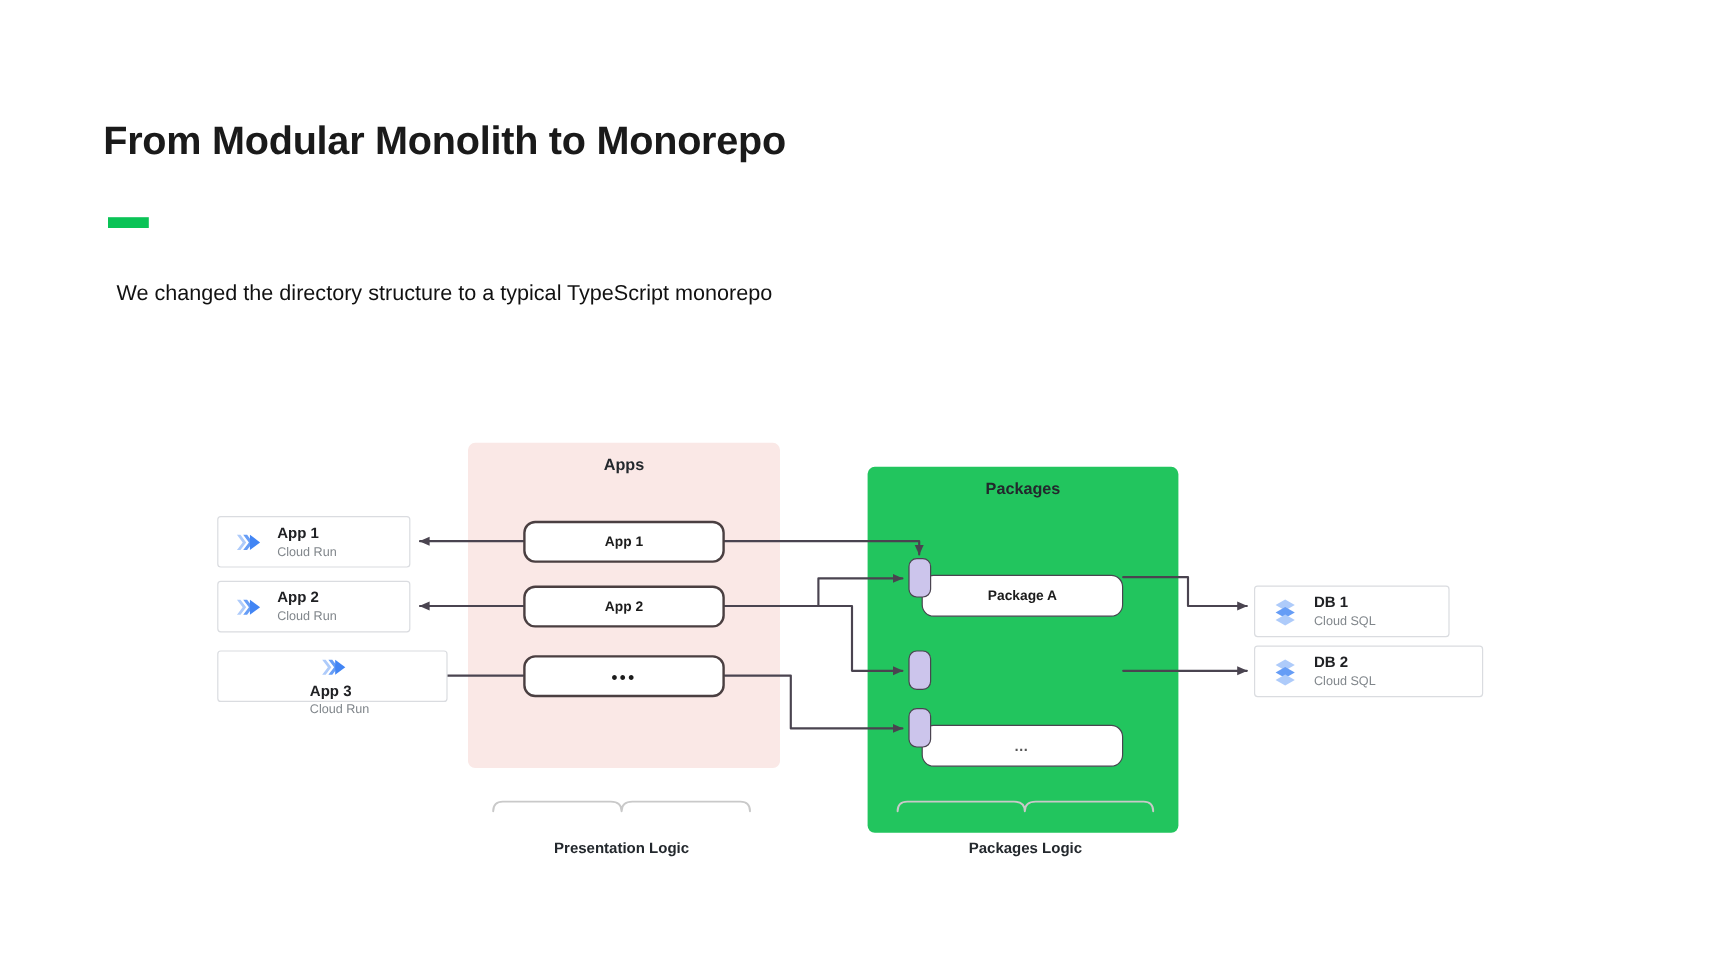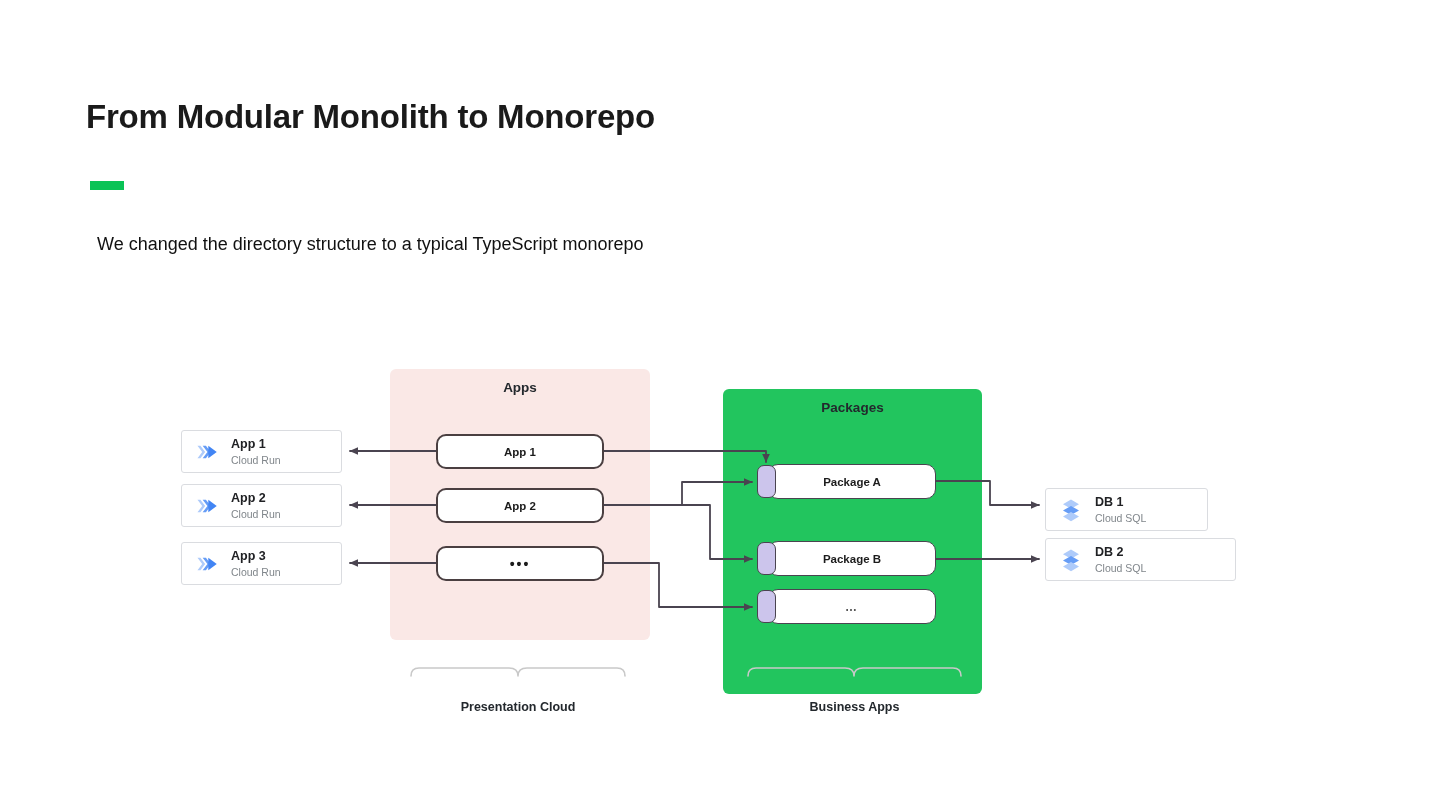"Package A" .pkg-box { margin-top: none -> 15px }
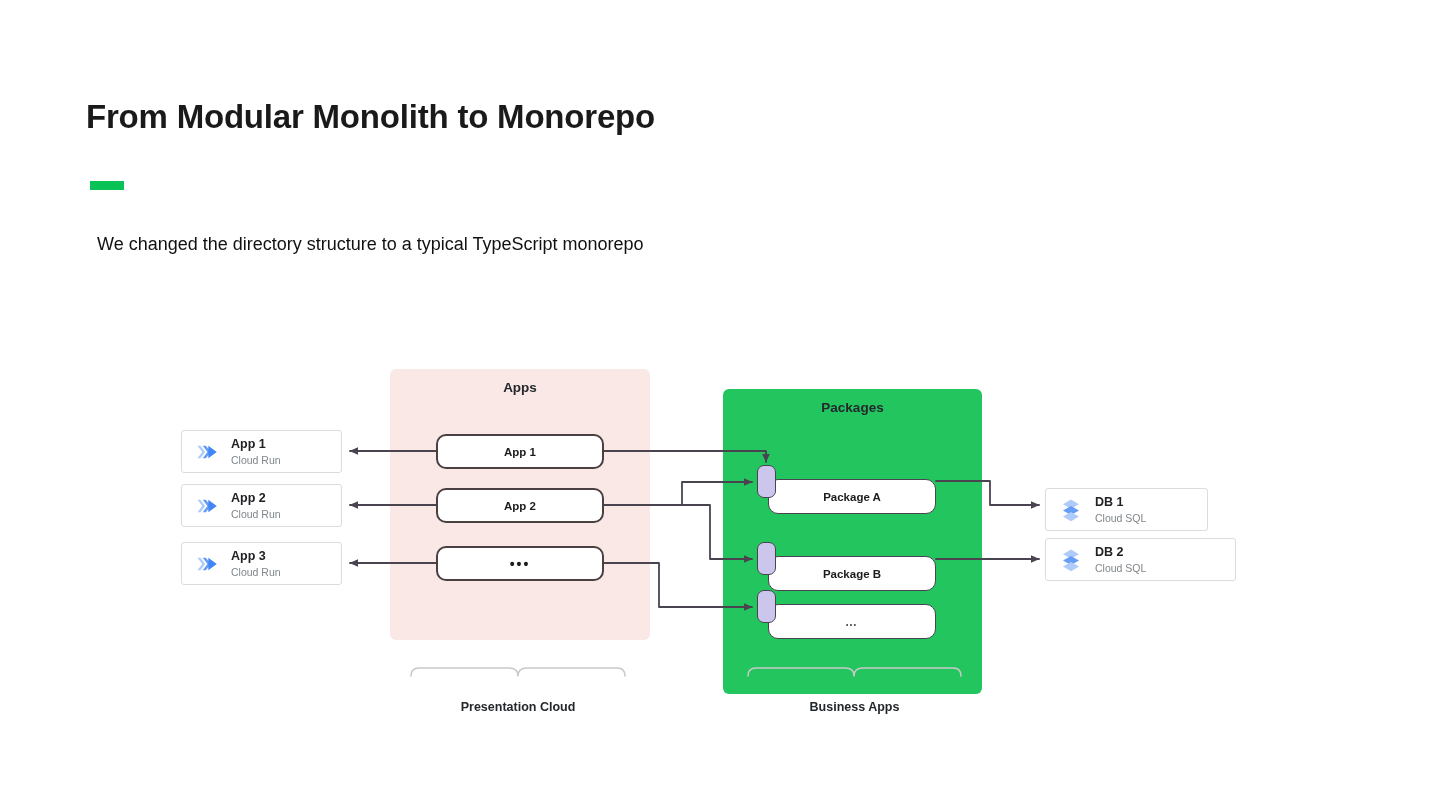"App 3" div.svc-card { flex-direction: none -> column; width: 161px -> 192px }
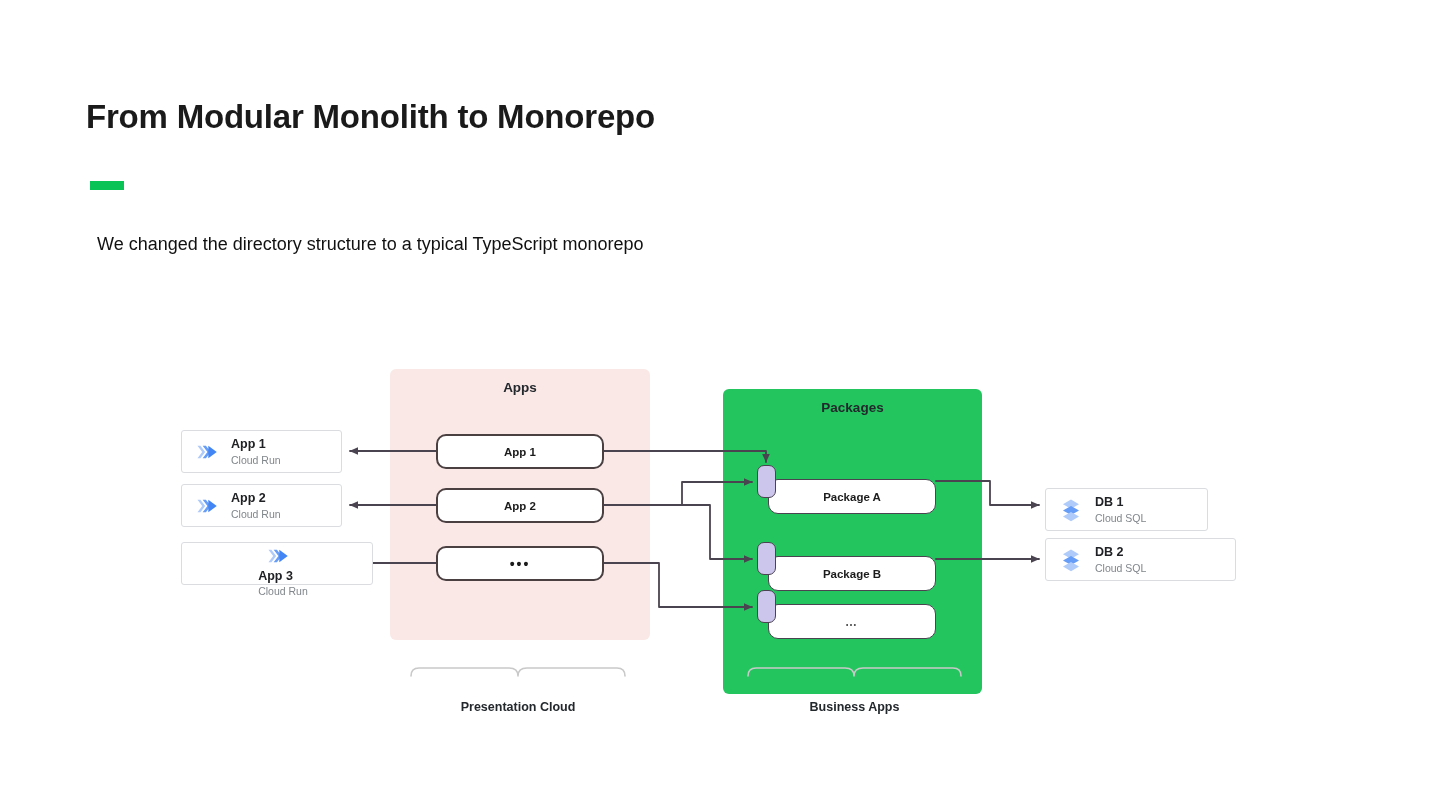"Package B" div.pkg-box { html: <div>Package B</div> -> none }
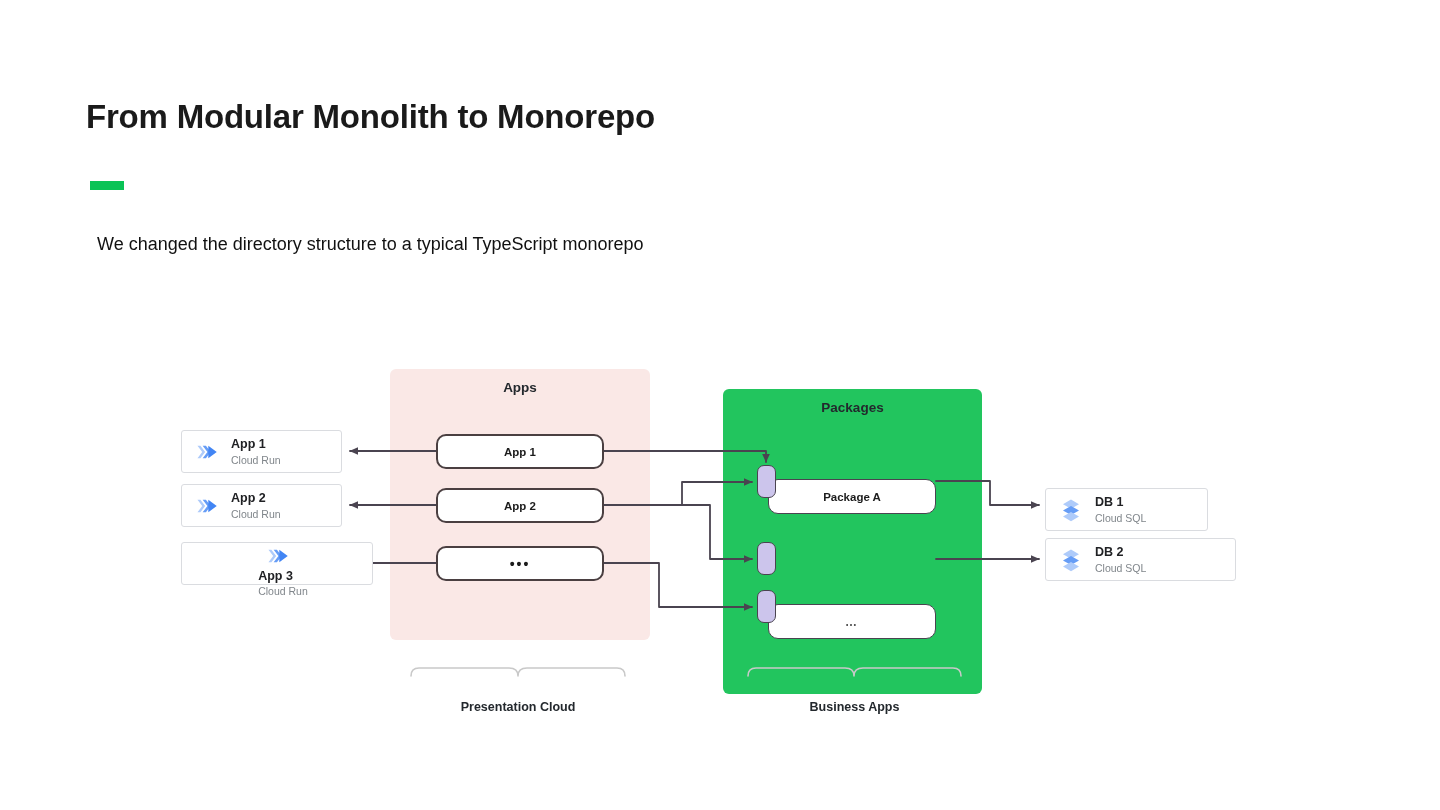"Presentation Cloud" div.brace-label { text: Cloud -> Logic }
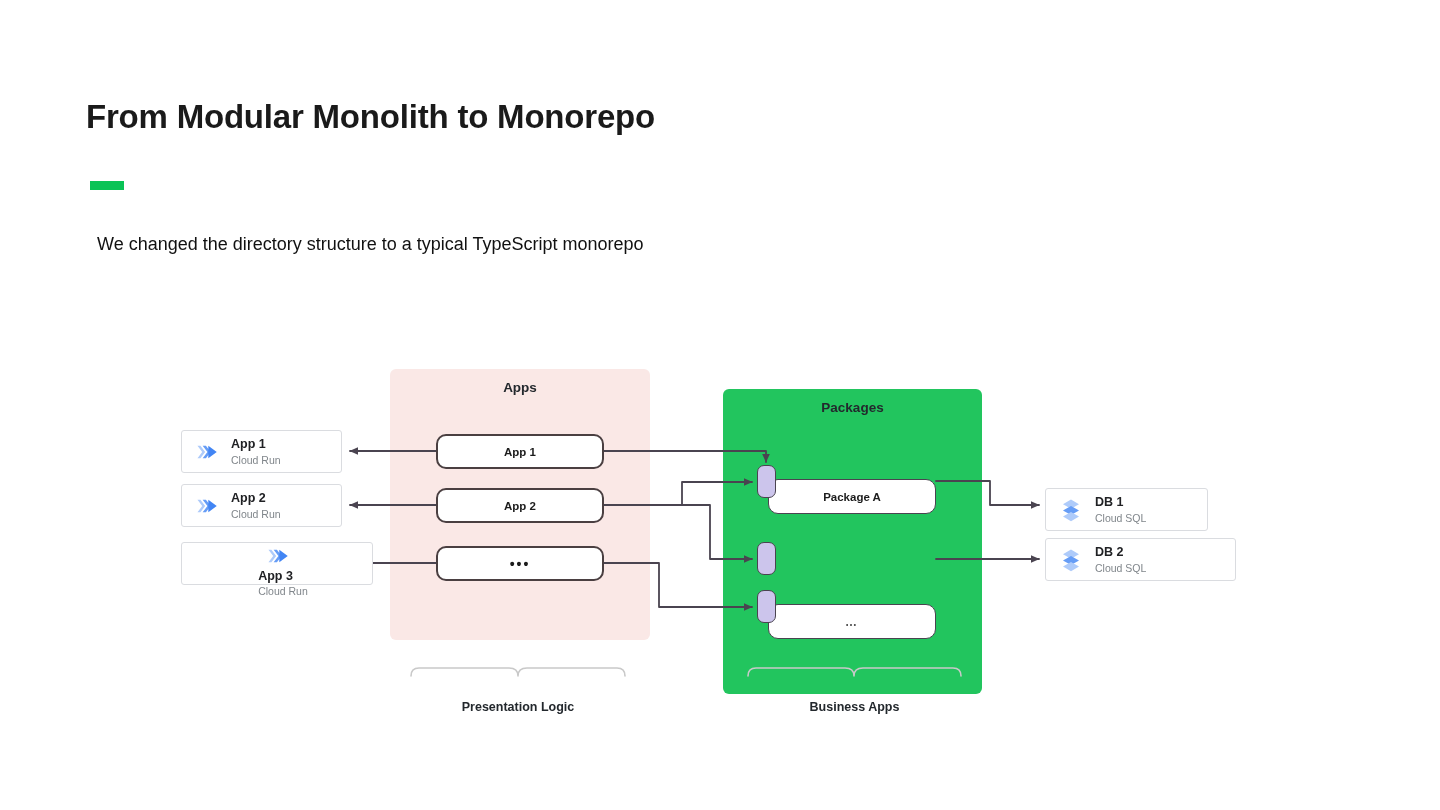"Business Apps" div.brace-label { text: Business Apps -> Packages Logic }
